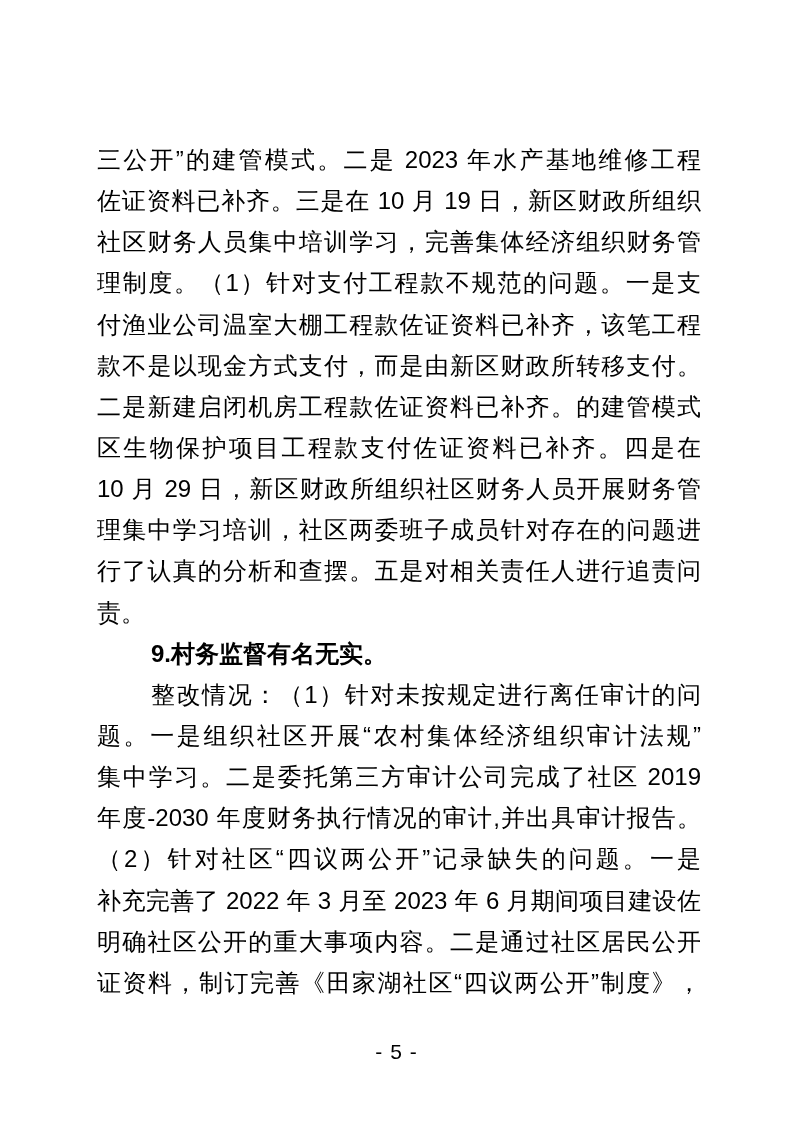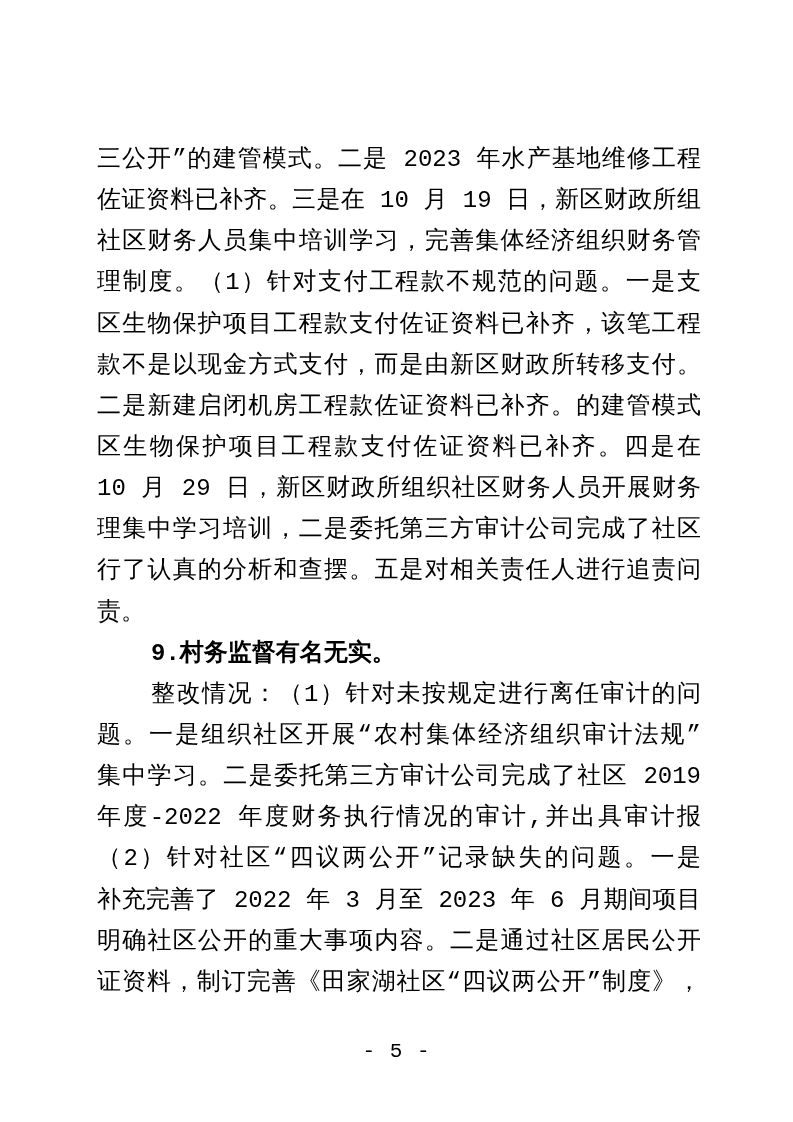"三公开”的建管模式。二是 2023 年水产基地维修工程" .page { font-family: Liberation Mono, monospace -> Liberation Sans, sans-serif }
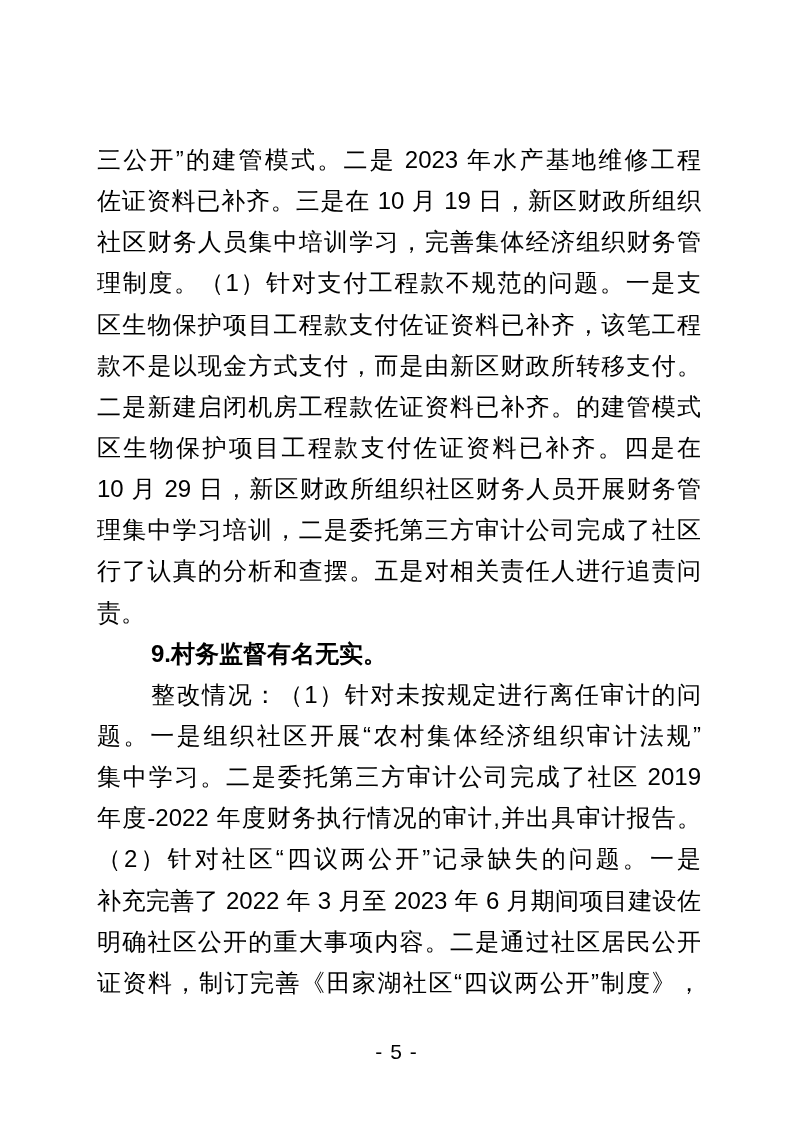"区生物保护项目工程款支付佐证资料已补齐，该笔工程" div.line { text: 区生物保护项目工程款支付 -> 付渔业公司温室大棚工程款 }
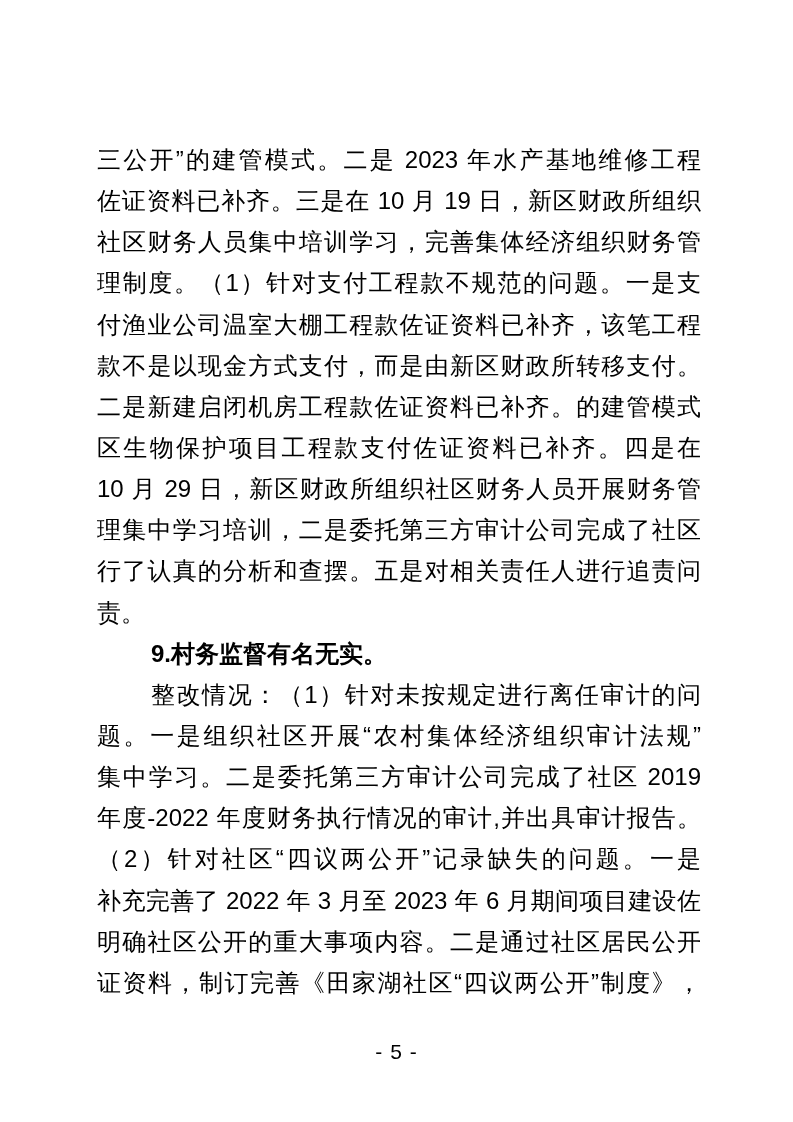"理集中学习培训，二是委托第三方审计公司完成了社区" div.line { text: 二是委托第三方审计公司完成了社区 -> 社区两委班子成员针对存在的问题进 }
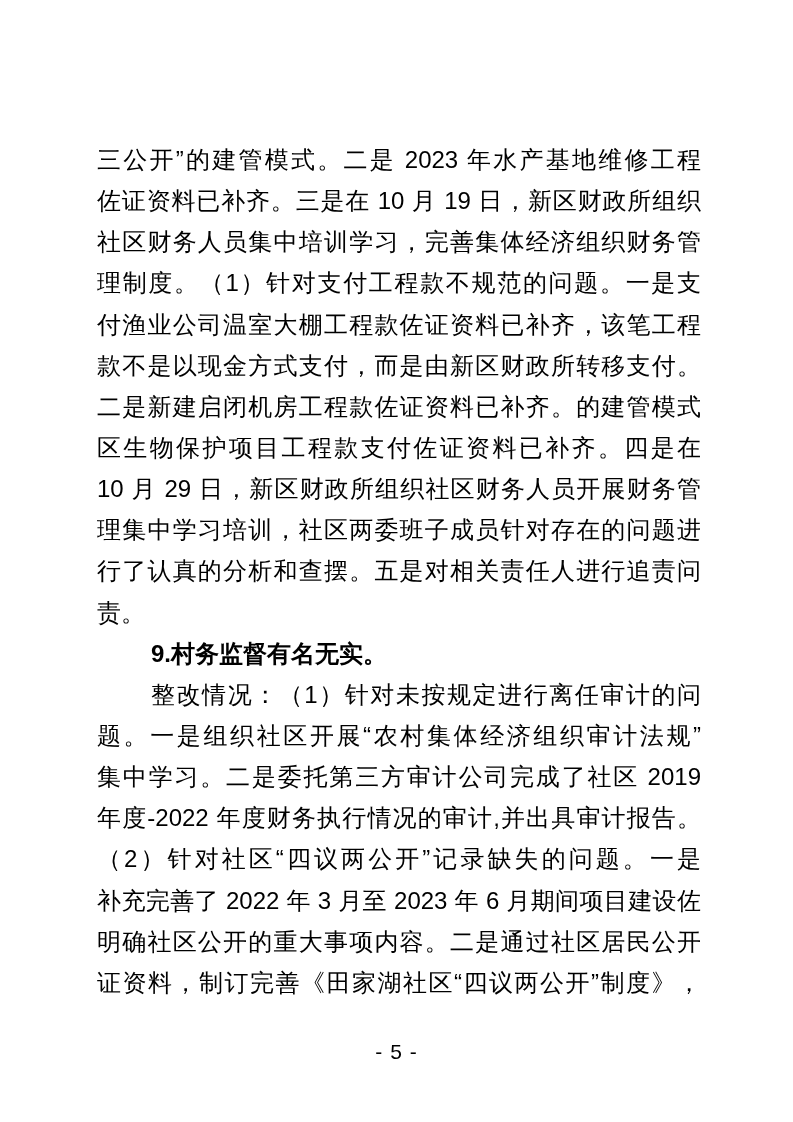"年度-2022 年度财务执行情况的审计,并出具审计报告。" div.line { text: -2022 -> -2030 }
